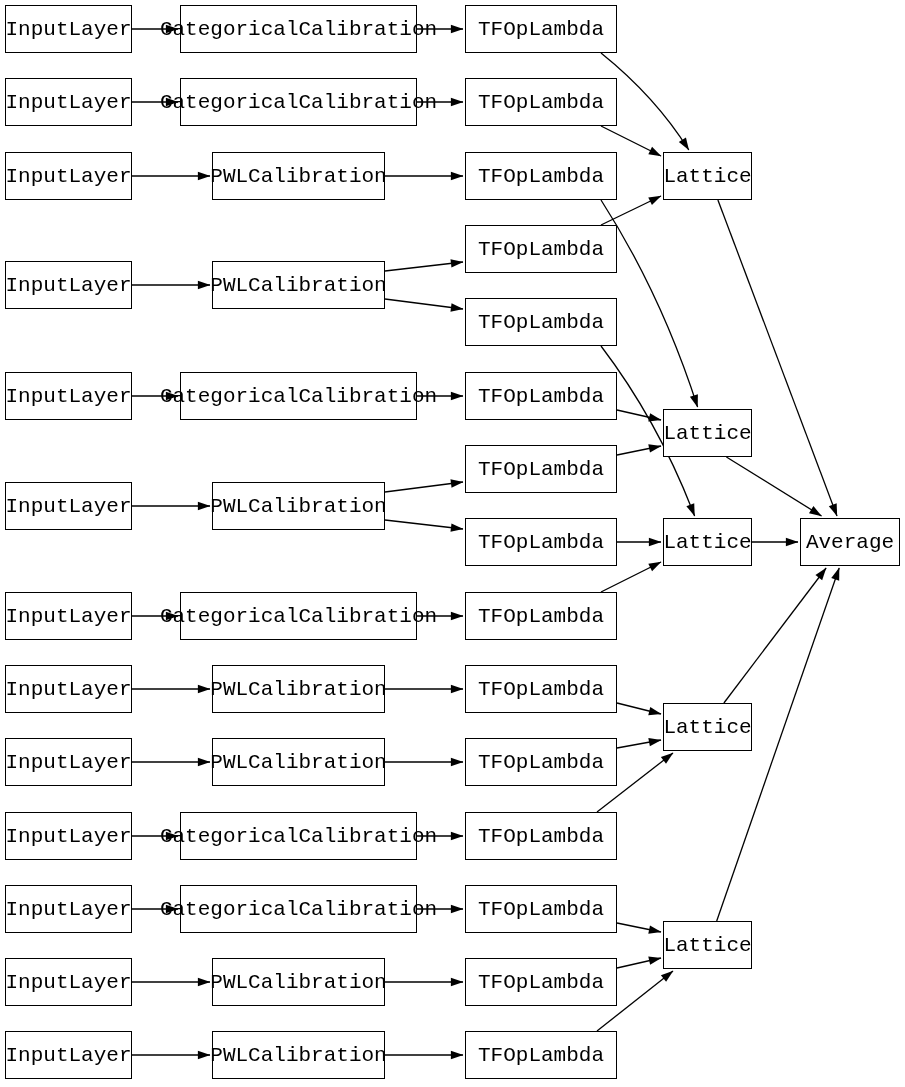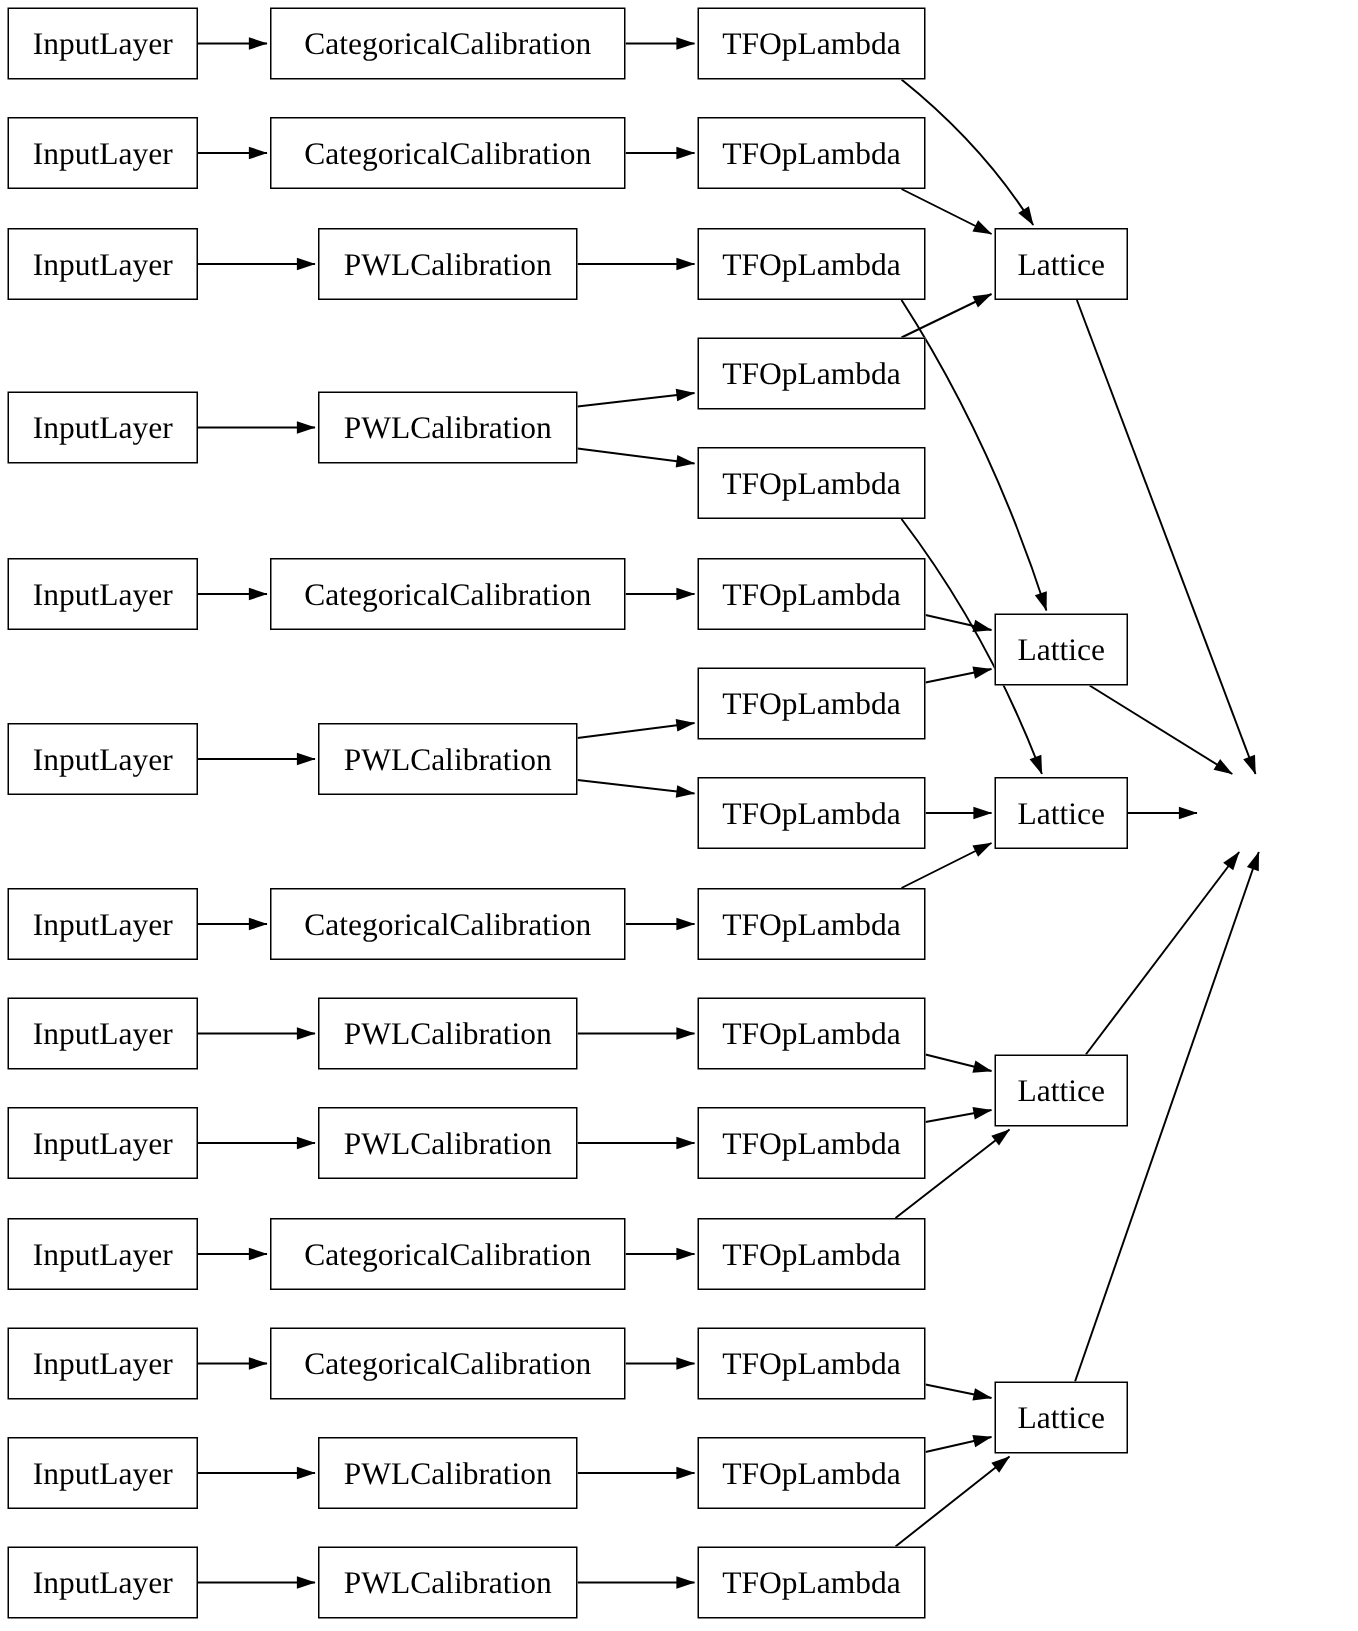"InputLayer" .diagram { font-family: Liberation Serif, serif -> Liberation Mono, monospace }
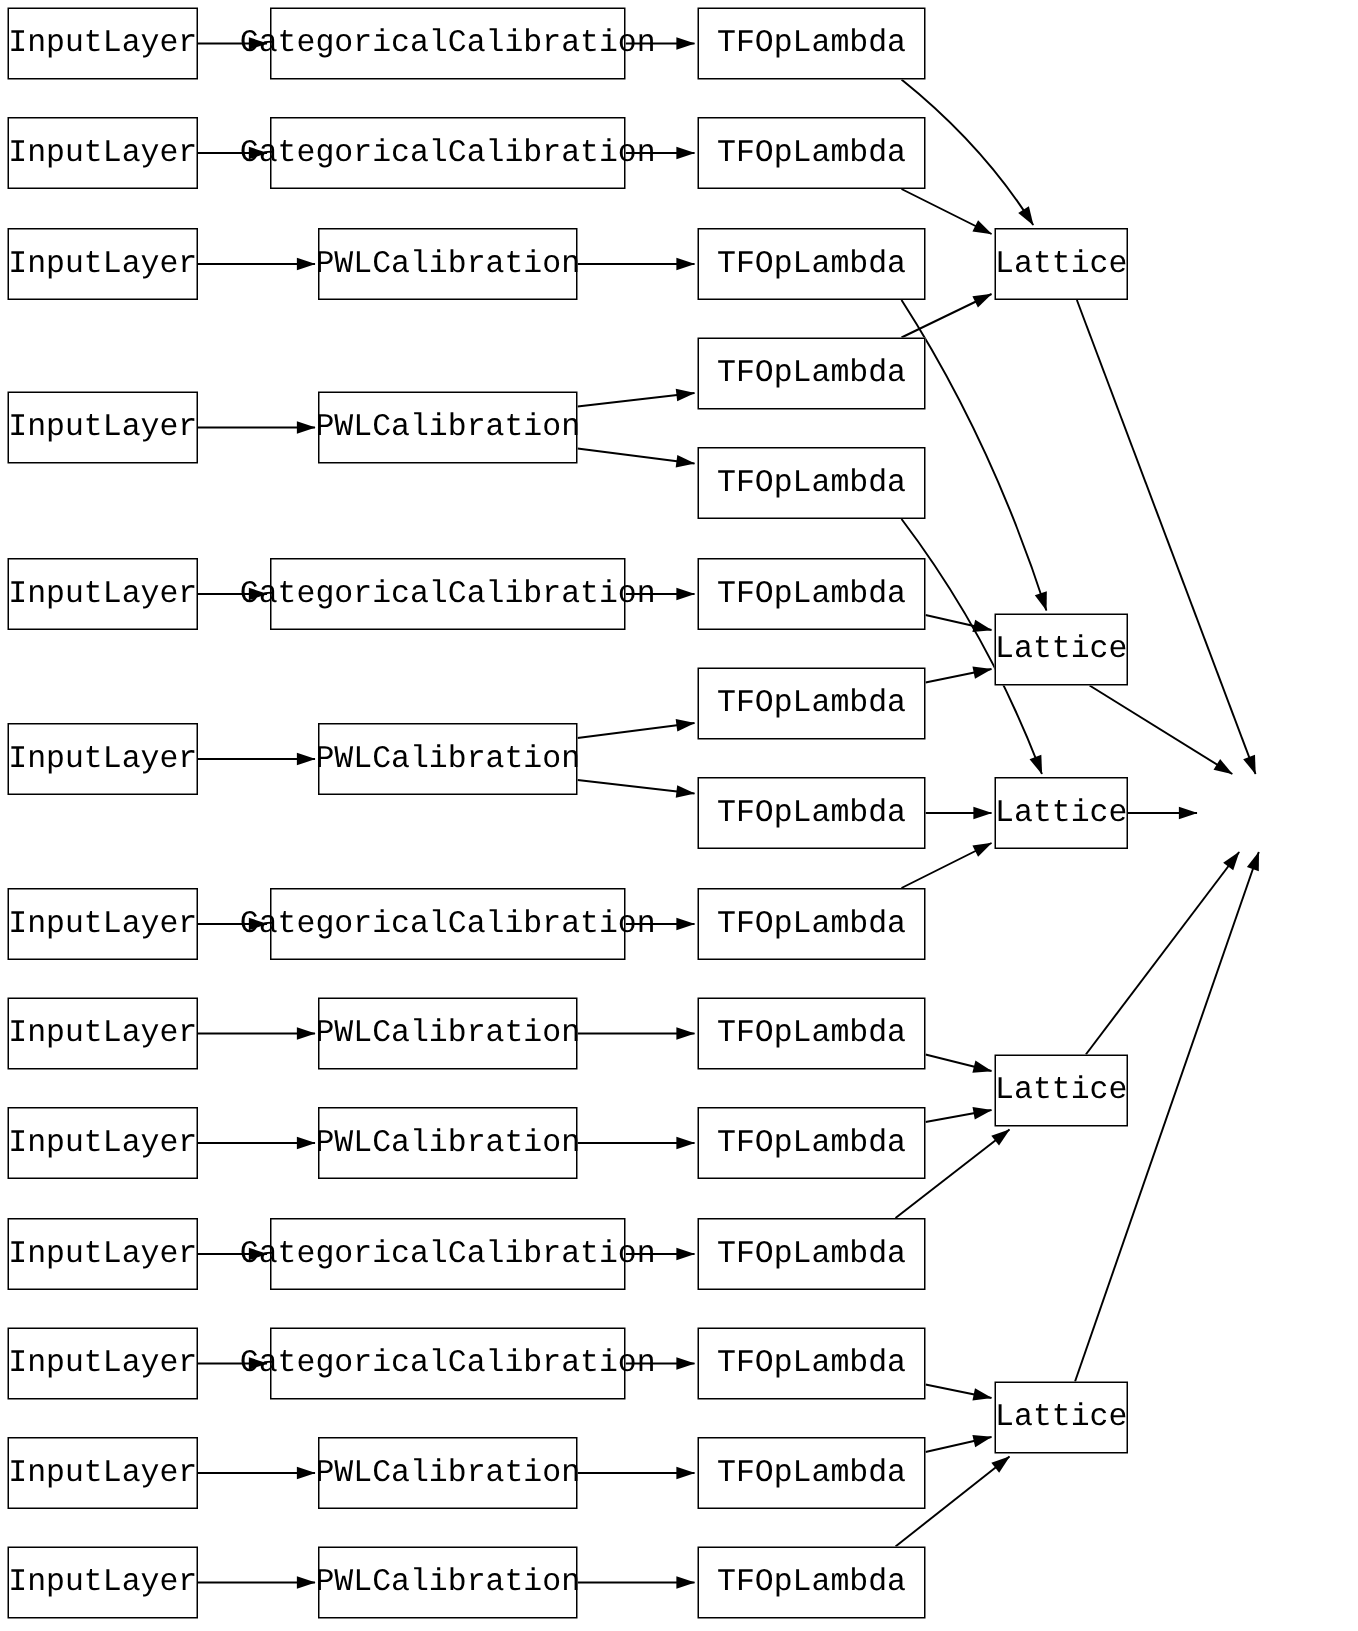"Average" div.node { html: none -> <div>Average</div> }
